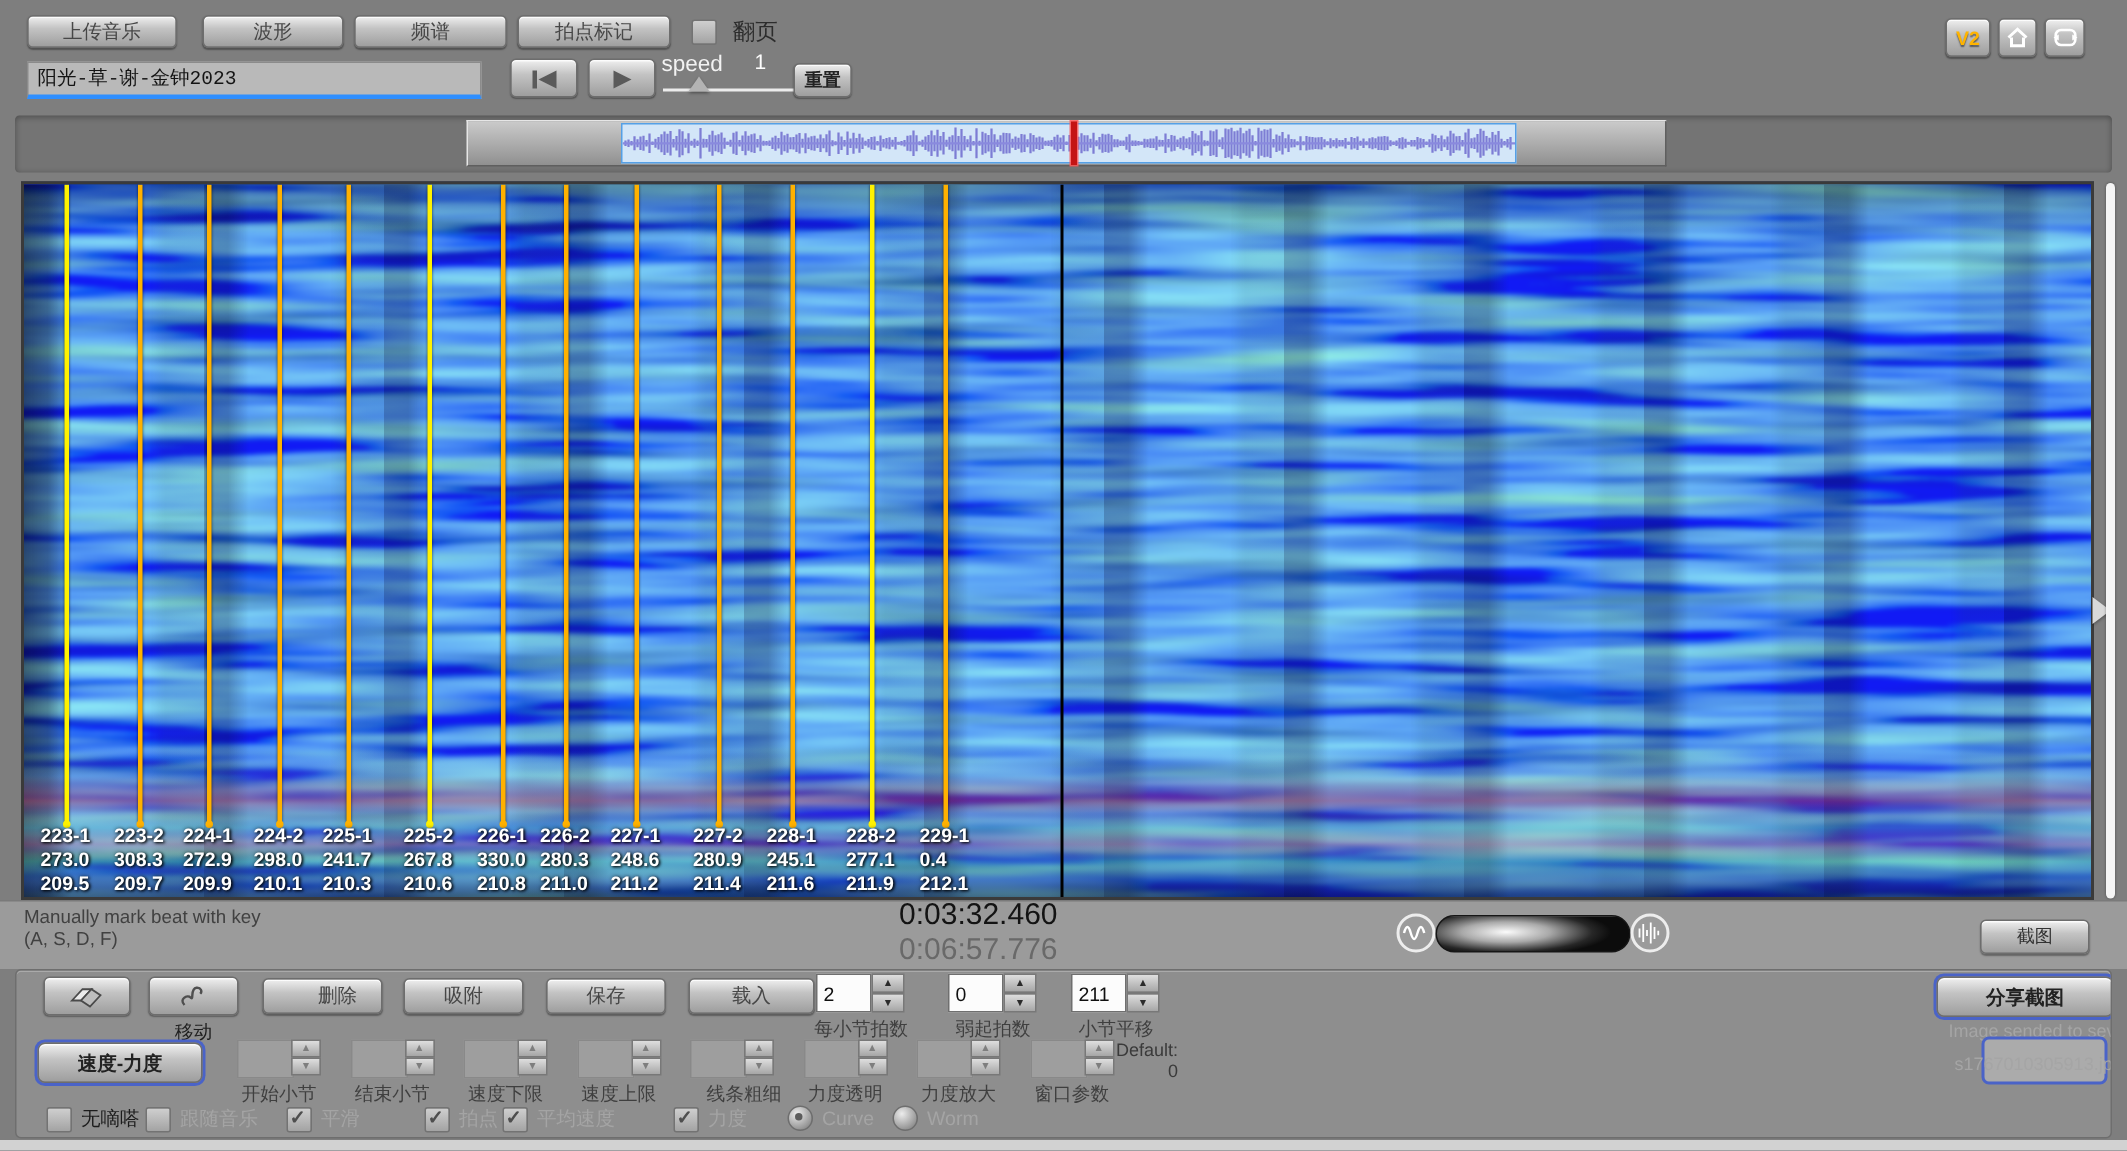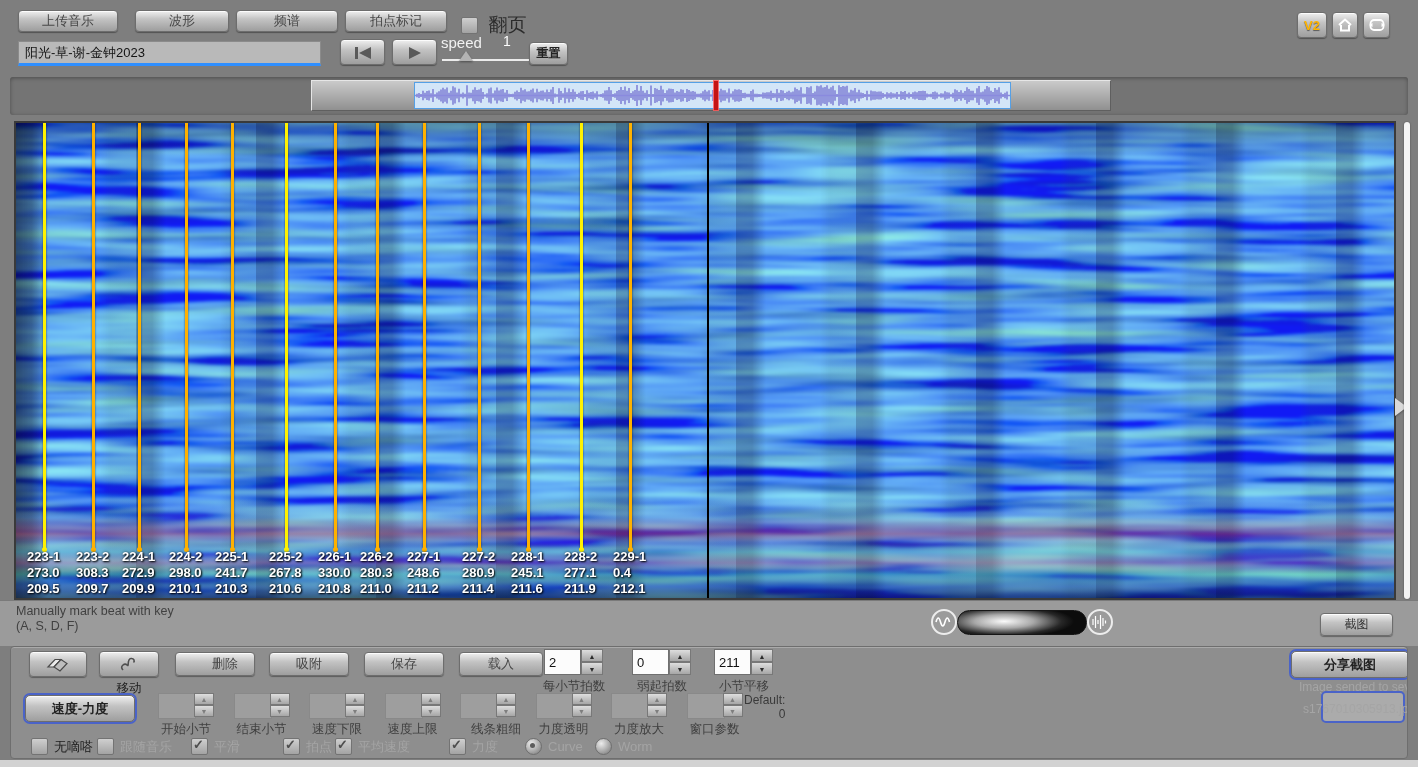"翻页" span { font-size: 19px -> 15px }
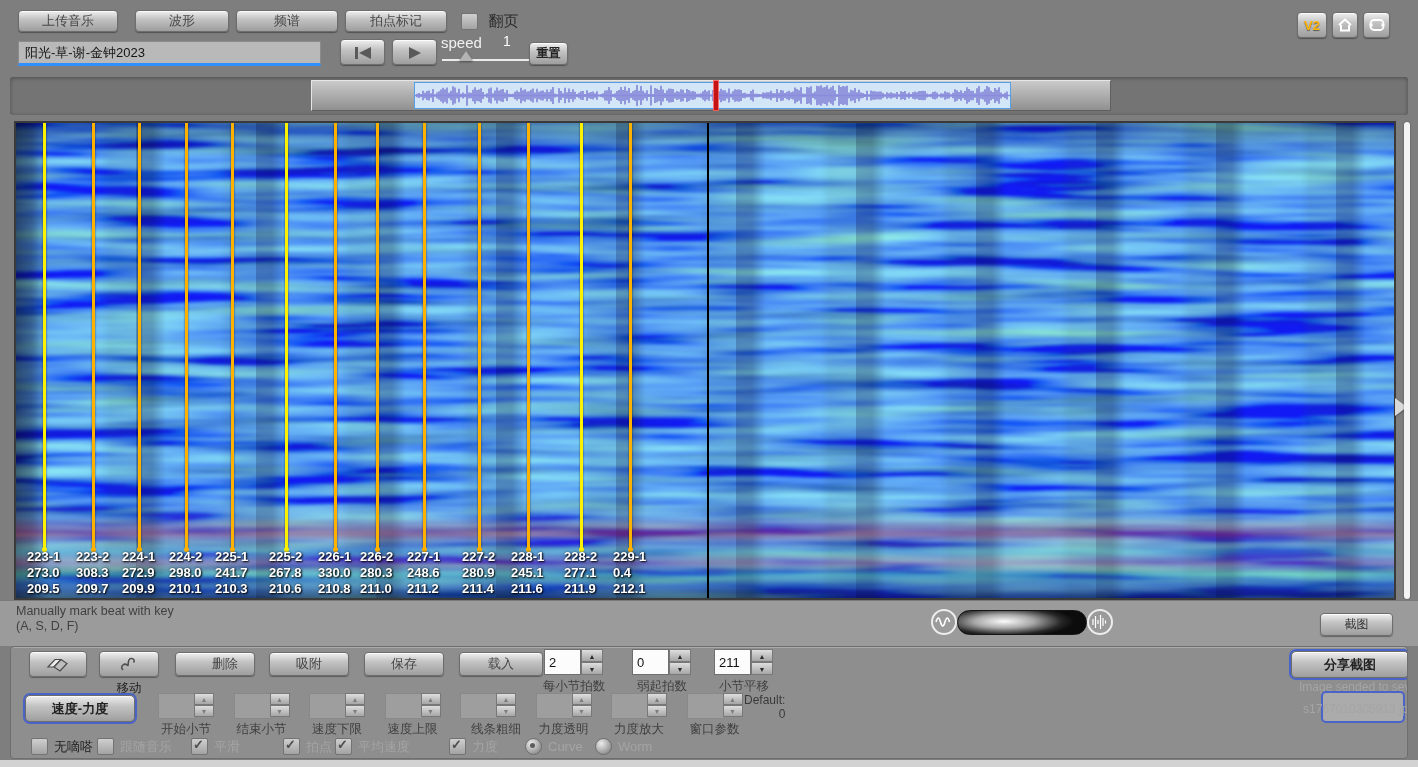"阳光-草-谢-金钟2023" div.abs { font-family: none -> Liberation Mono, monospace }
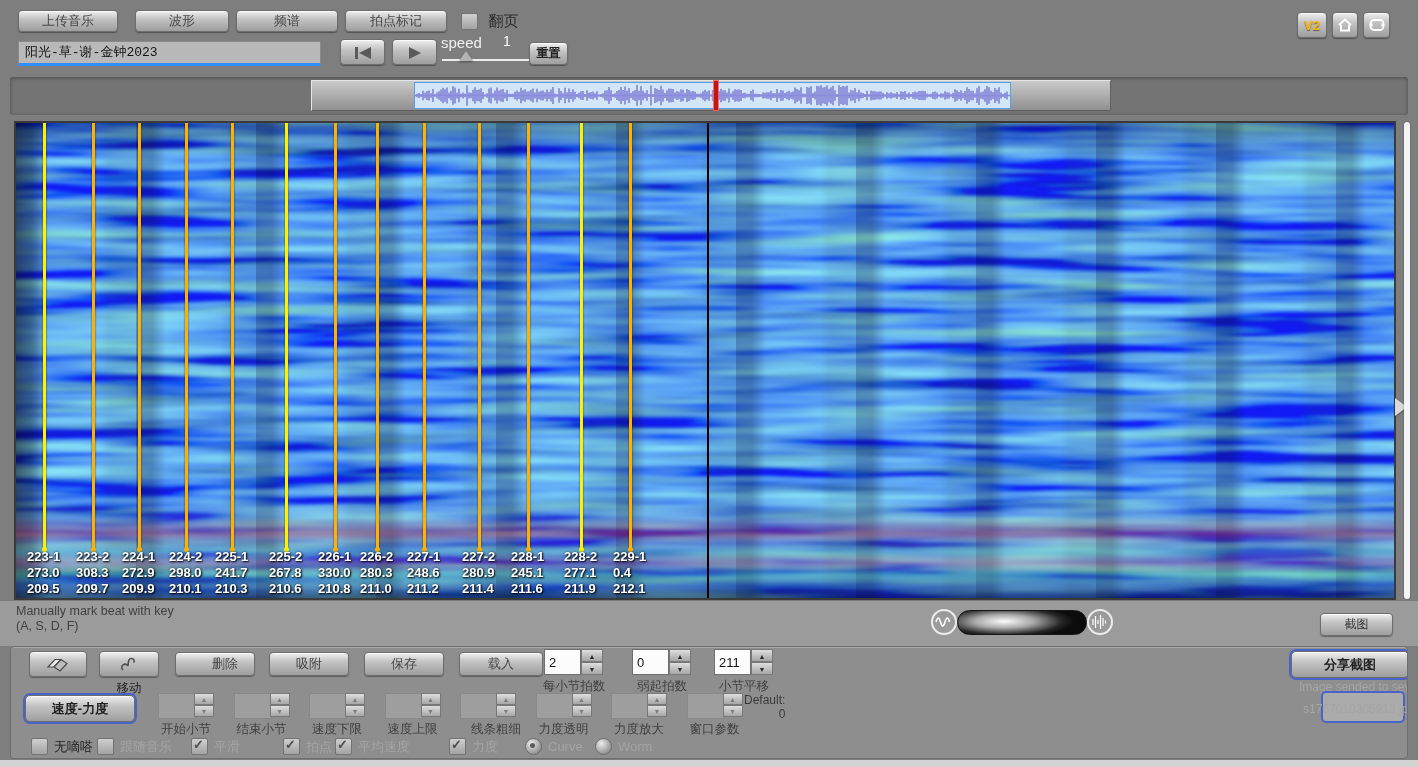"0:03:32.460" div.time-main { html: none -> <div>0:03:32.460</div> }
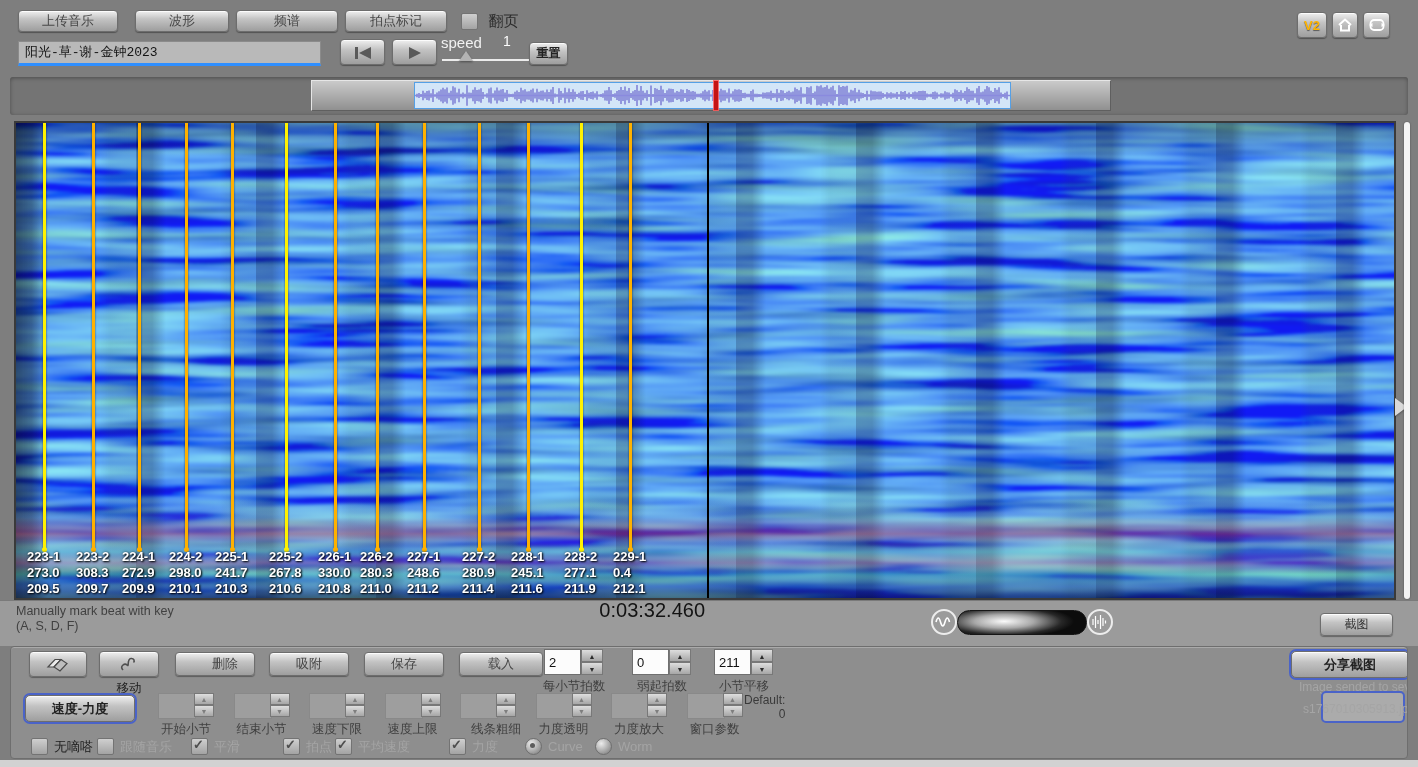"0:06:57.776" div.time-total { html: none -> <div>0:06:57.776</div> }
